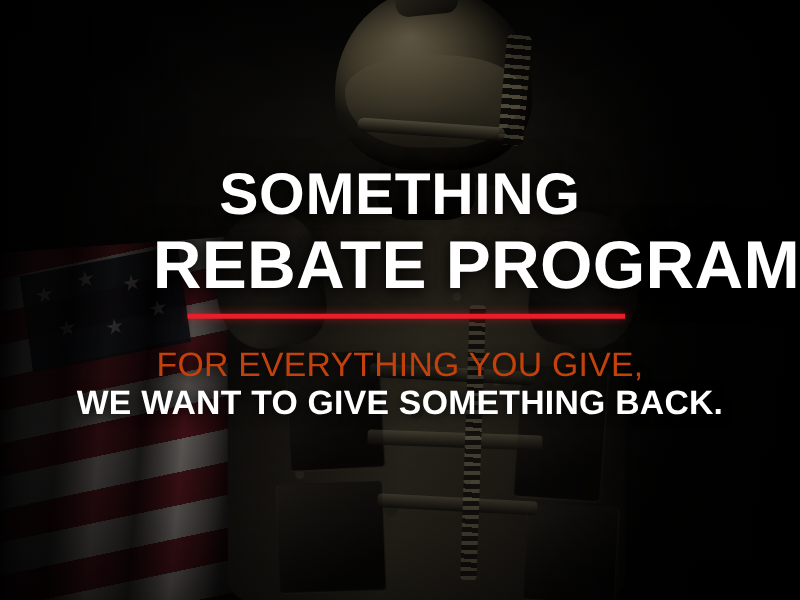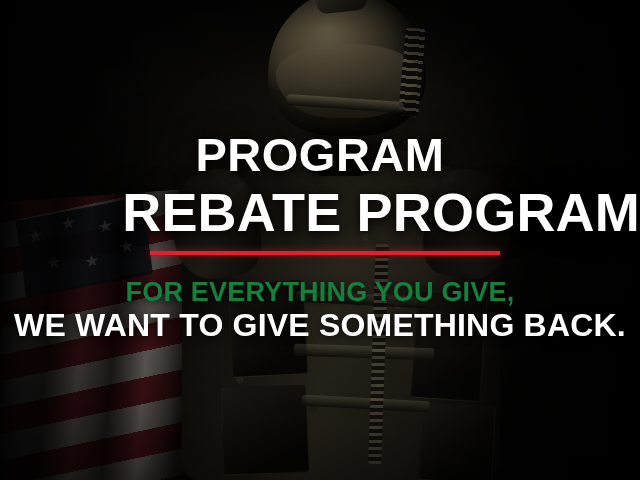"PROGRAM" div.headline-1 { text: PROGRAM -> SOMETHING }
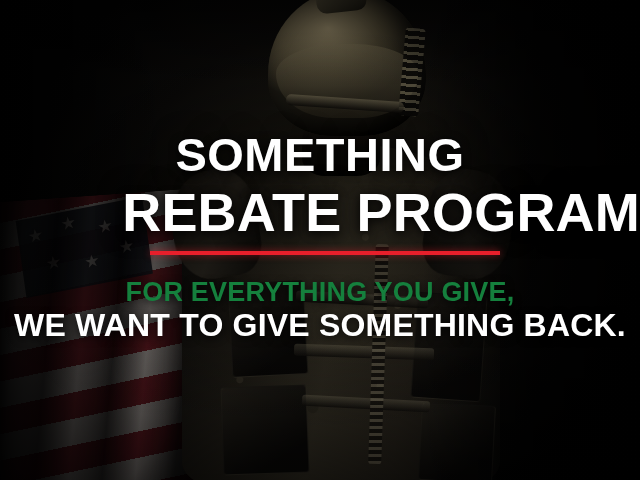"FOR EVERYTHING YOU GIVE," .sub-1 { color: #15803d -> #c2410c; font-weight: 700 -> 400 }
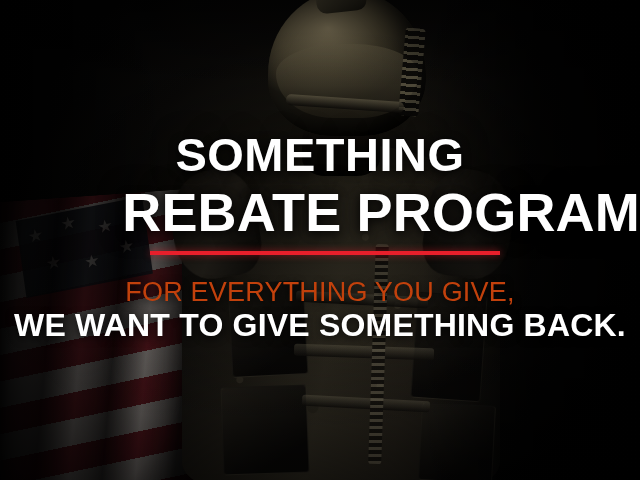"WE WANT TO GIVE SOMETHING" .sub-2 { font-size: 32px -> 27px }
